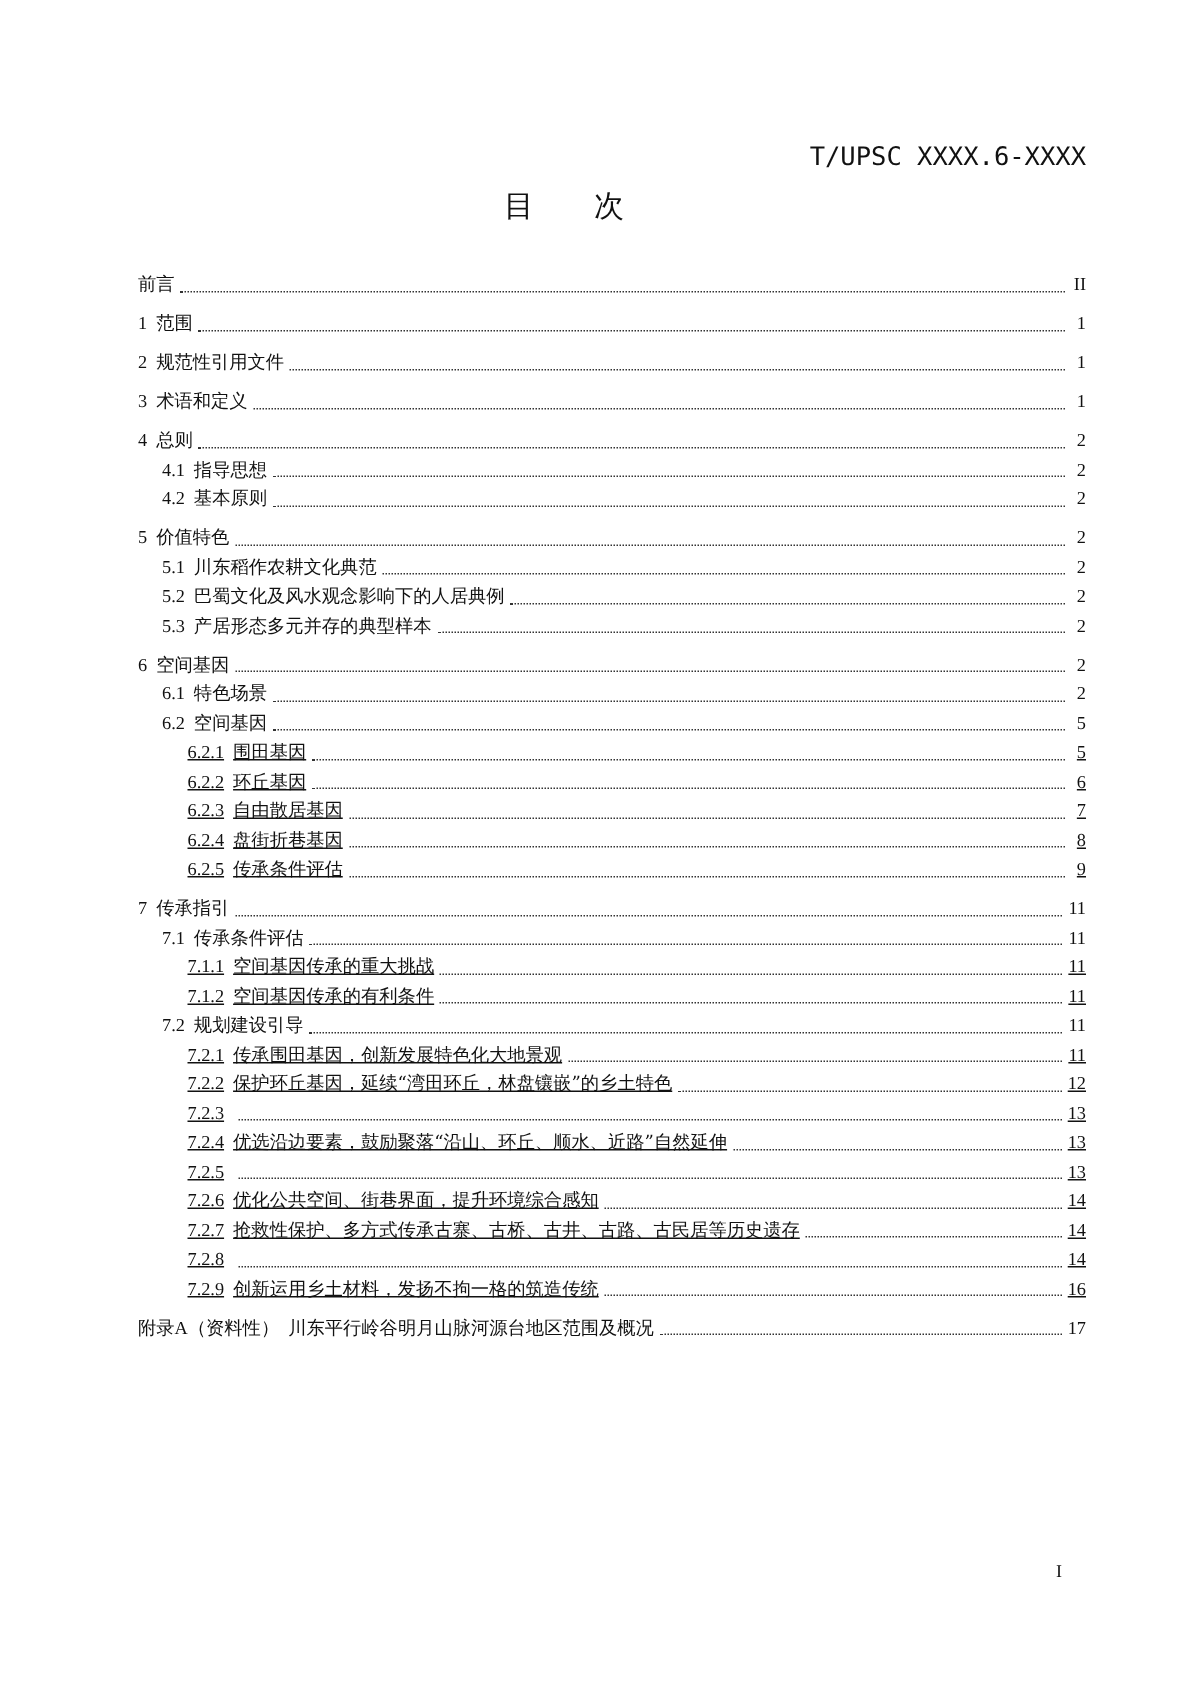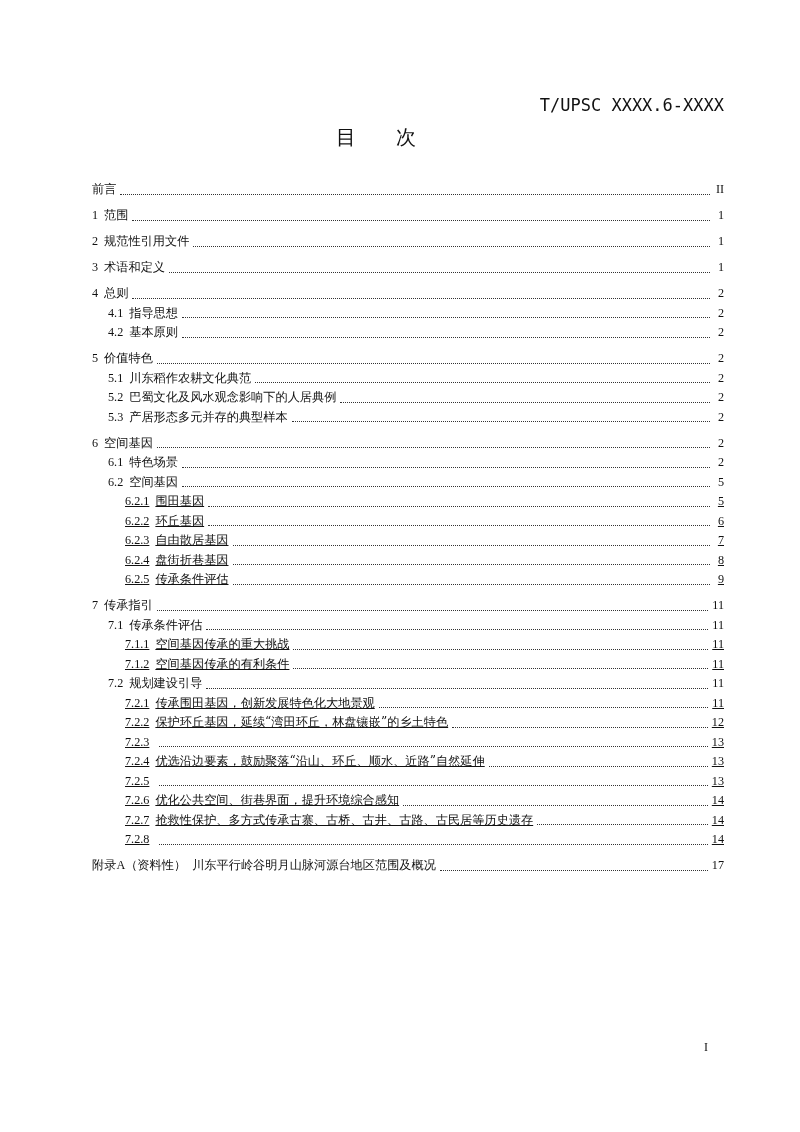"7.2.9" div.row { html: none -> <div> <span>7.2.9</span> <span>创新运用乡土材料，发扬不拘一格的筑造传统</span> <span></span> <span>16</span> </div> }
